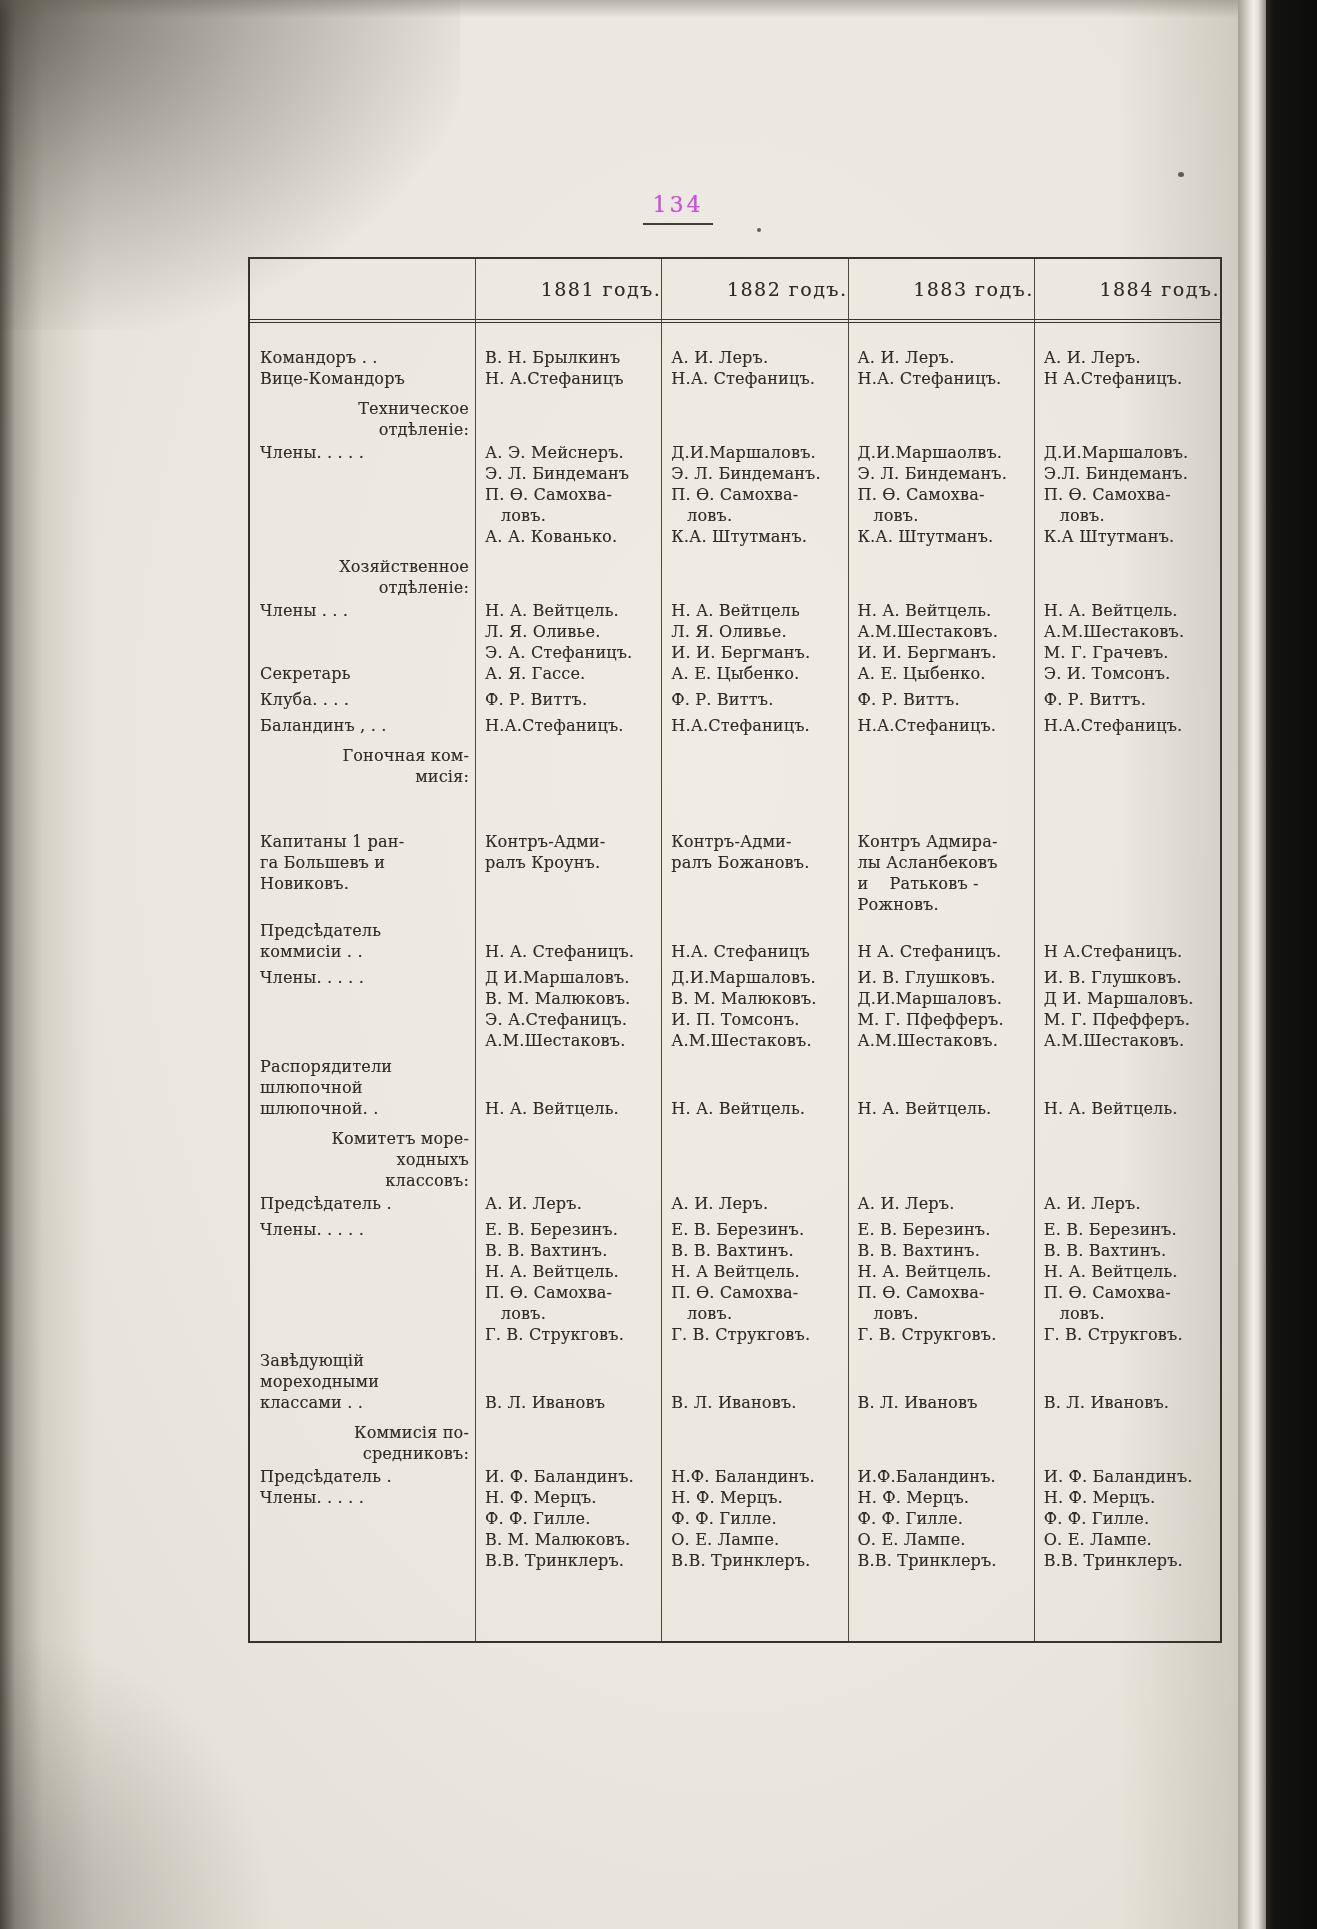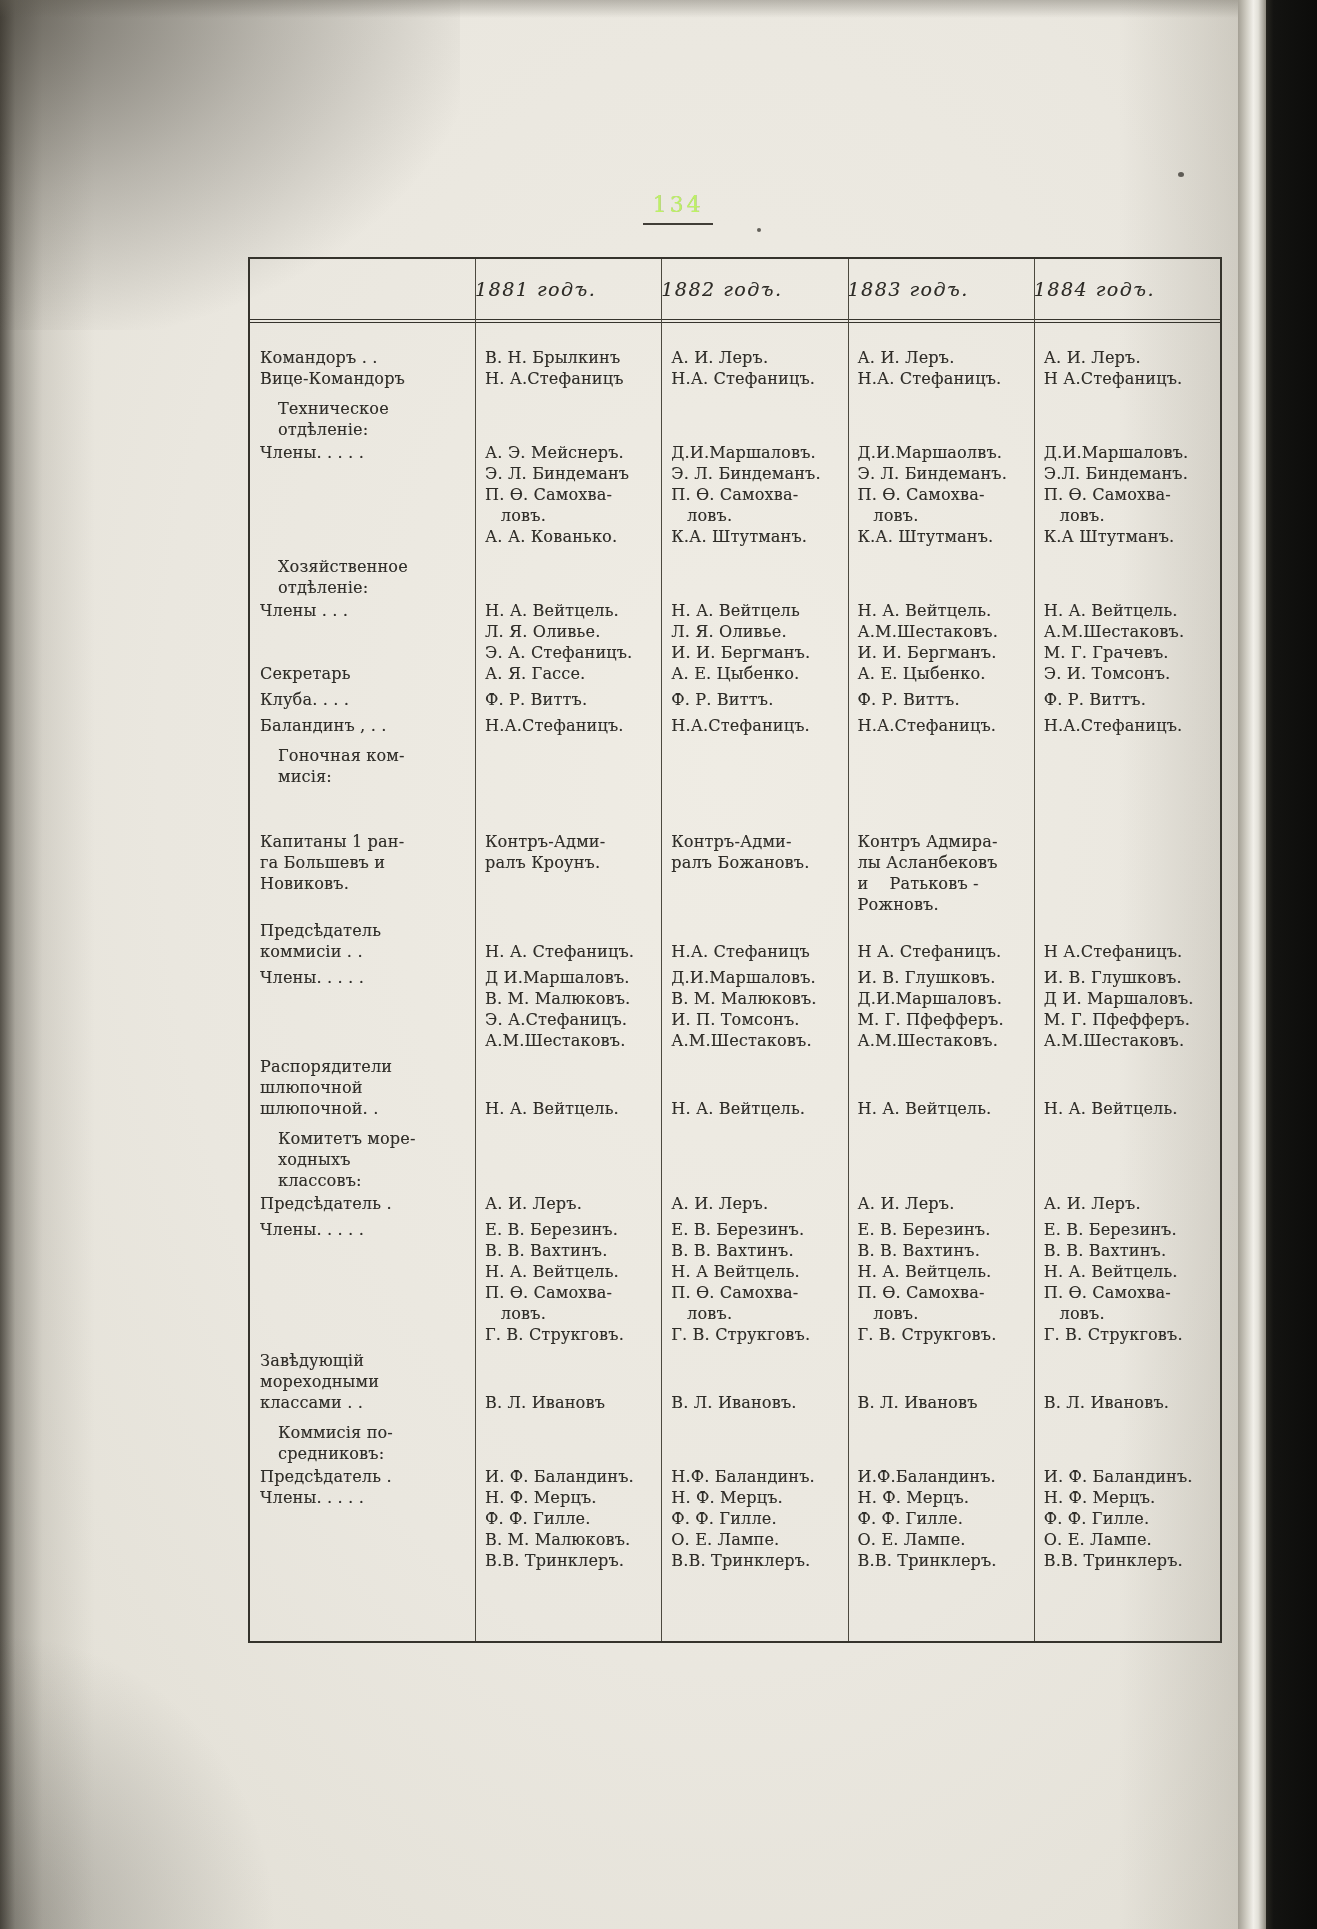"134" .pagenum { color: #bef264 -> #d946ef }
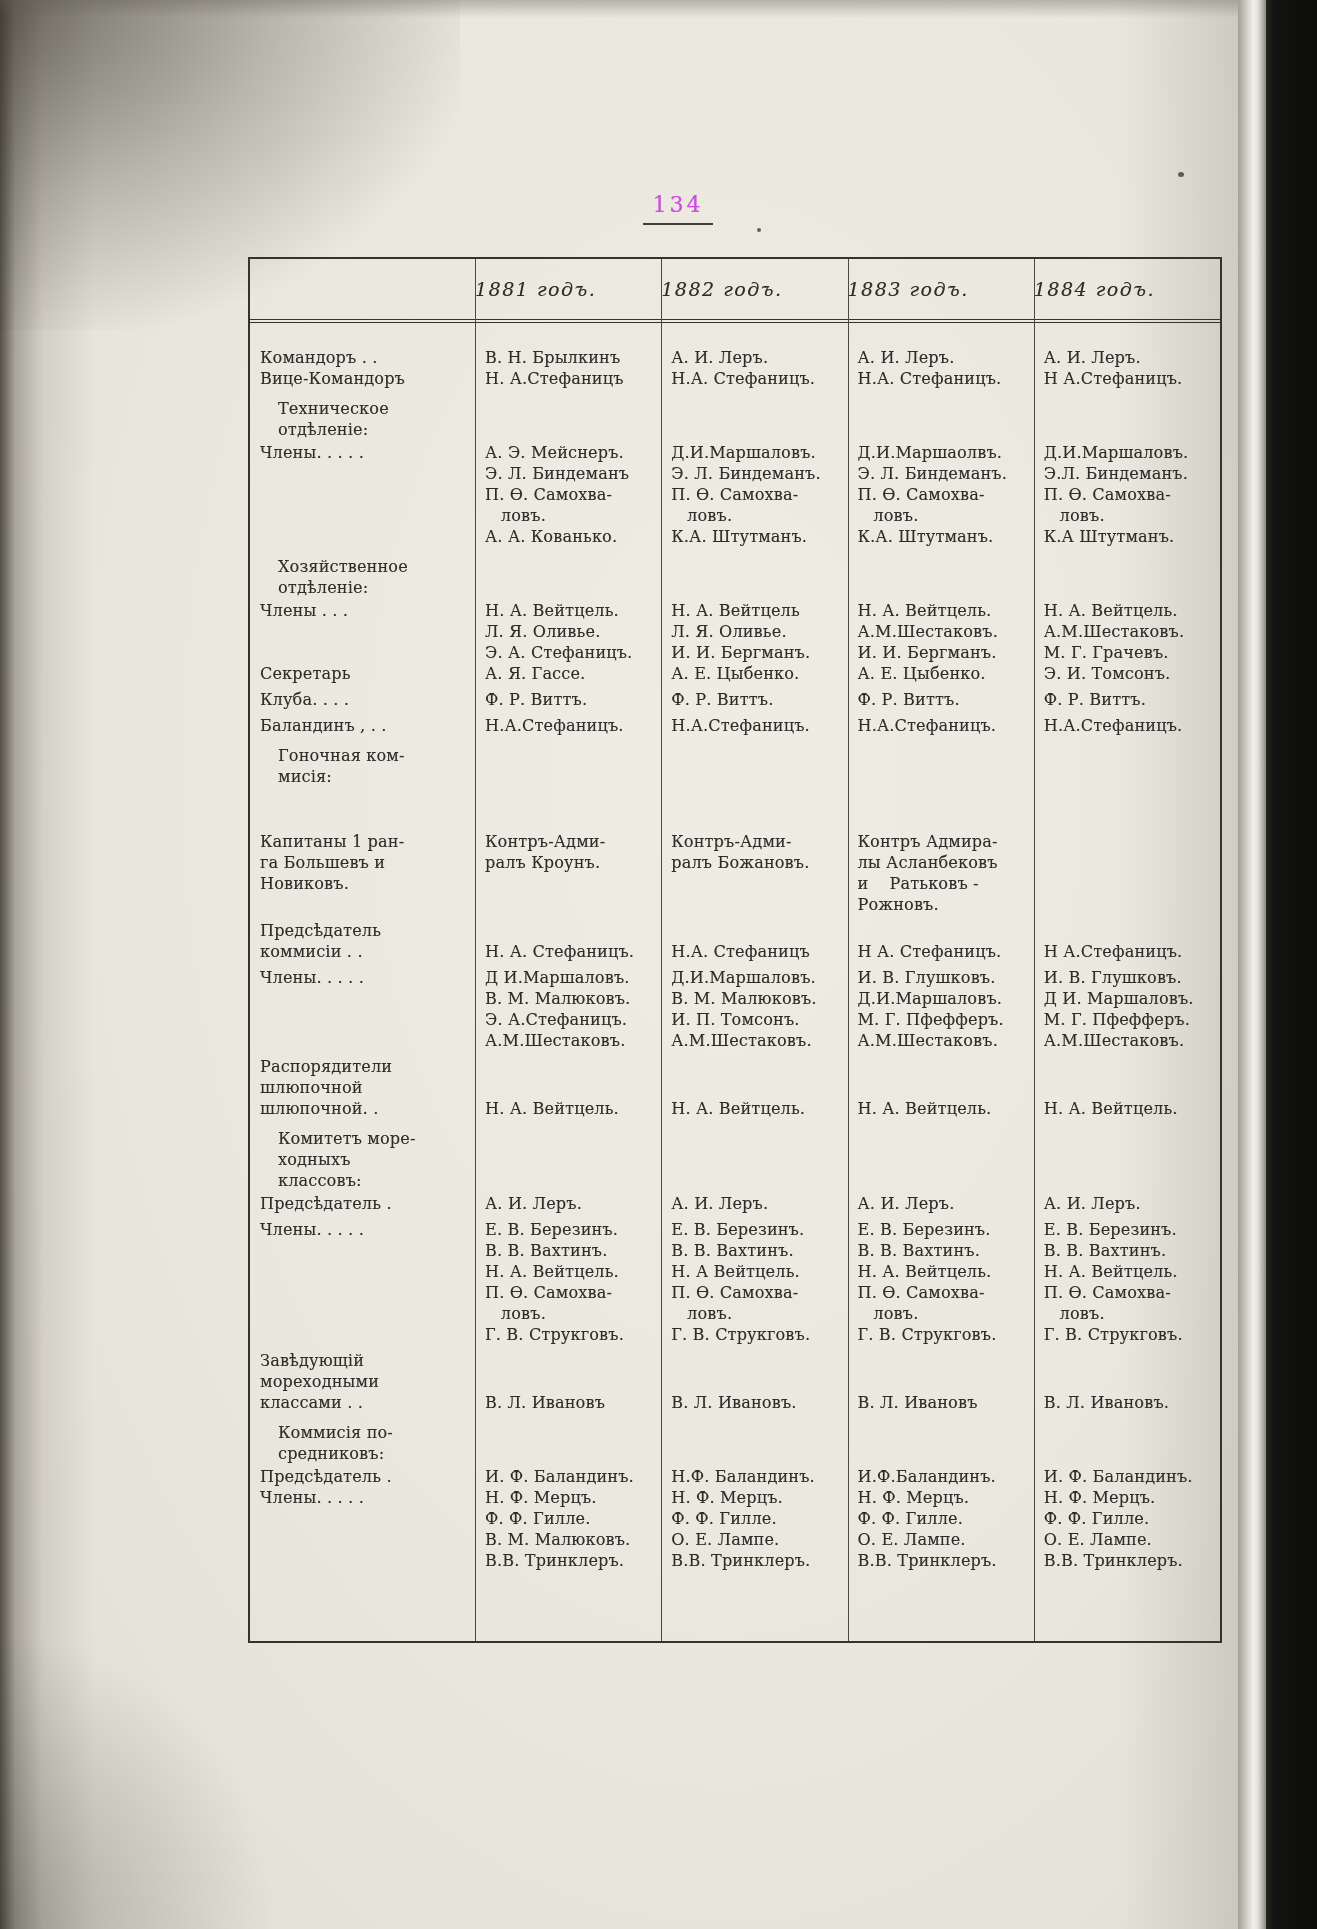"1881 годъ." .hcell { font-style: italic -> none; text-align: left -> right }
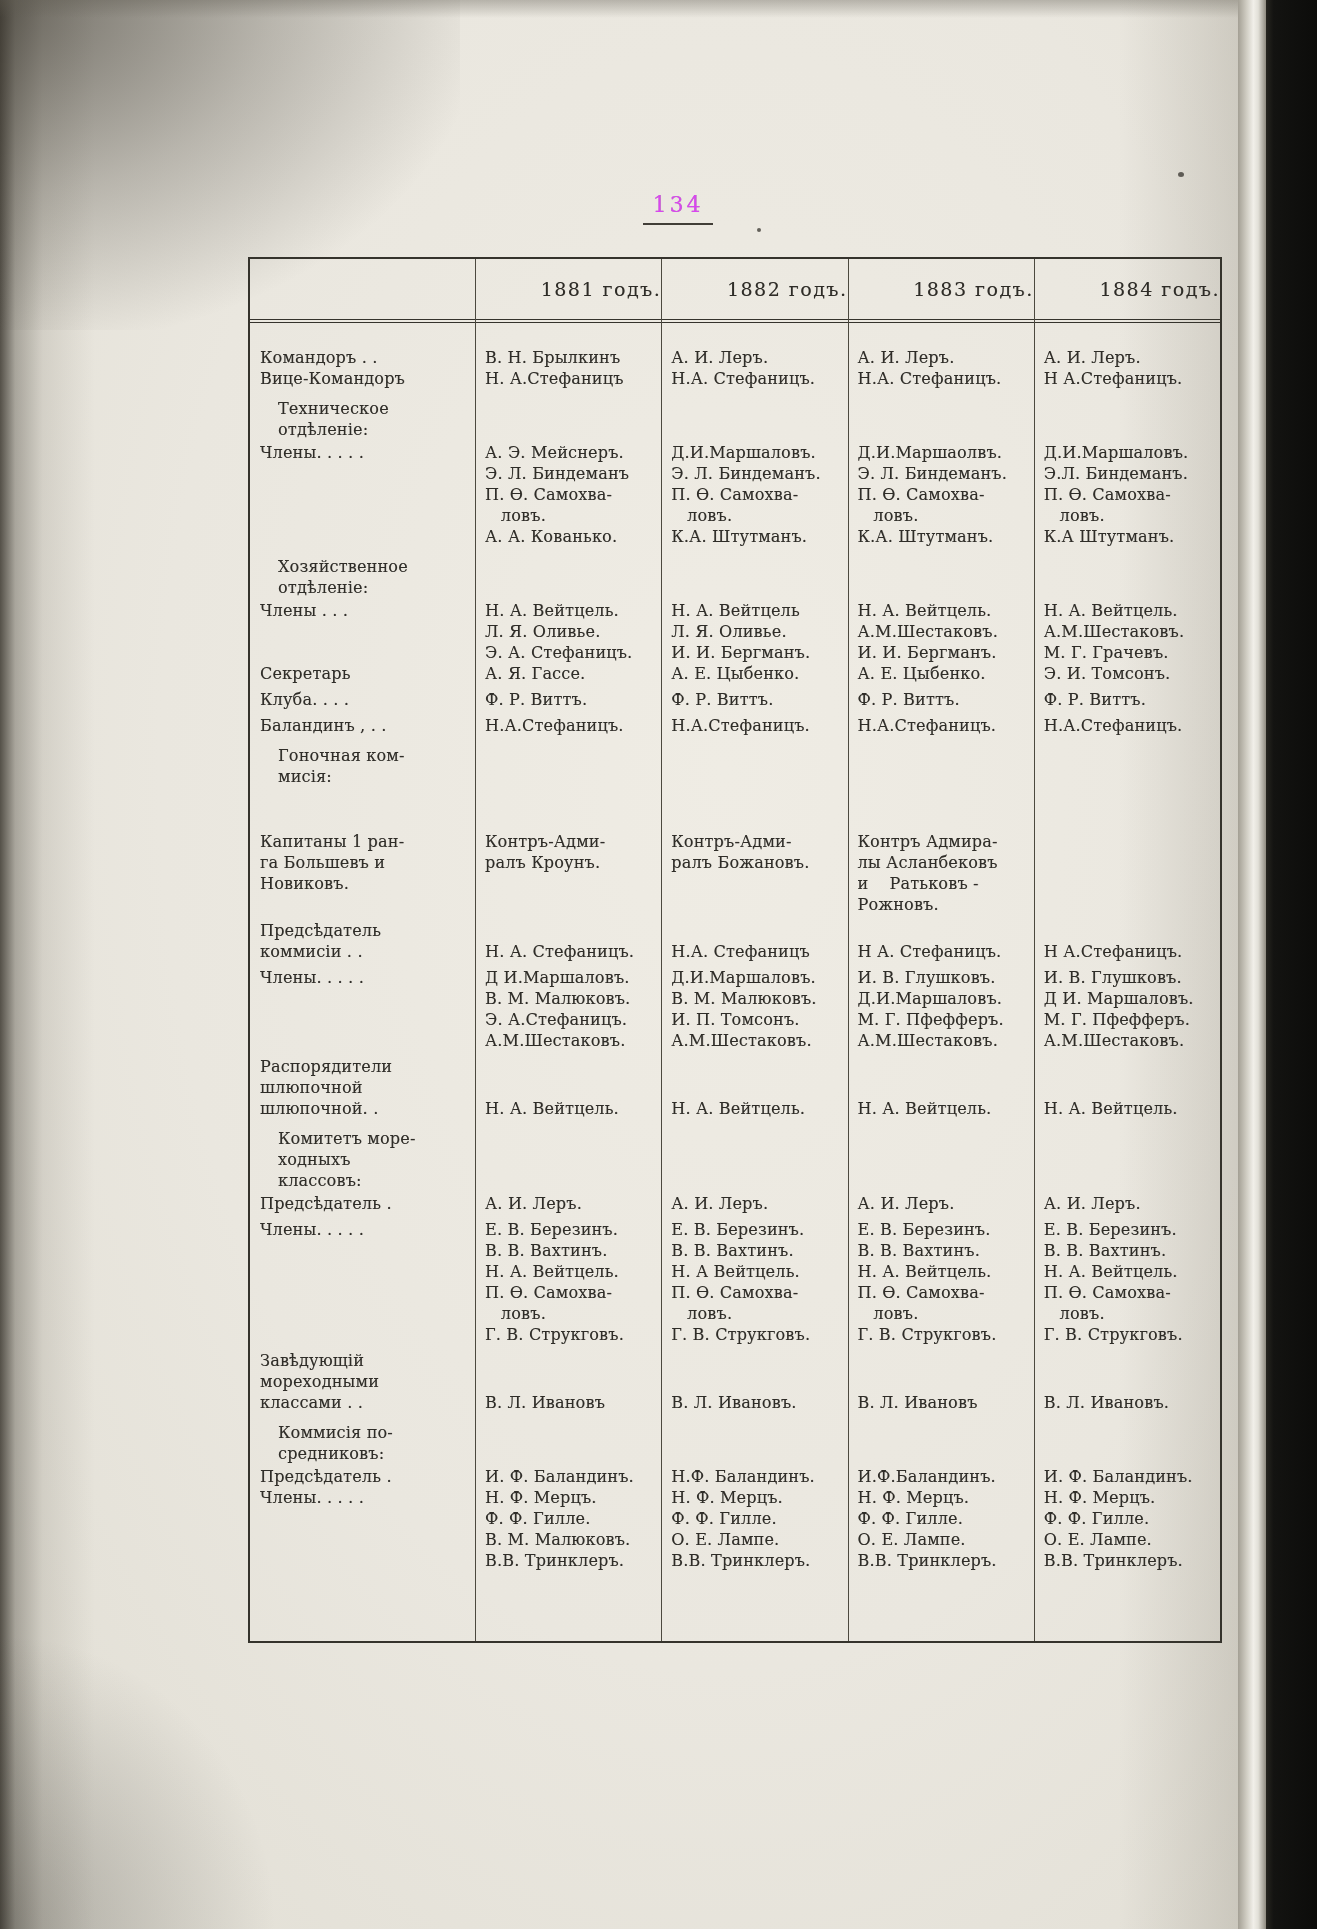"Техническое" .section .label-cell { text-align: none -> right }
